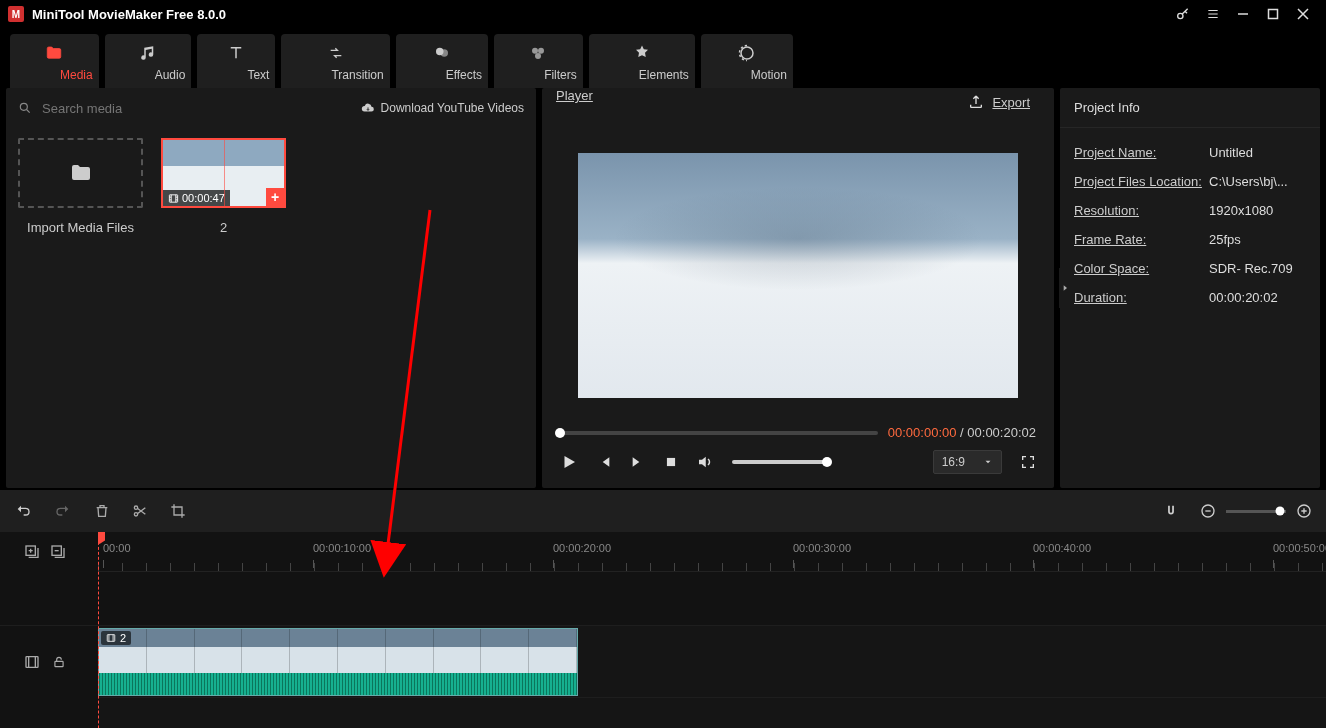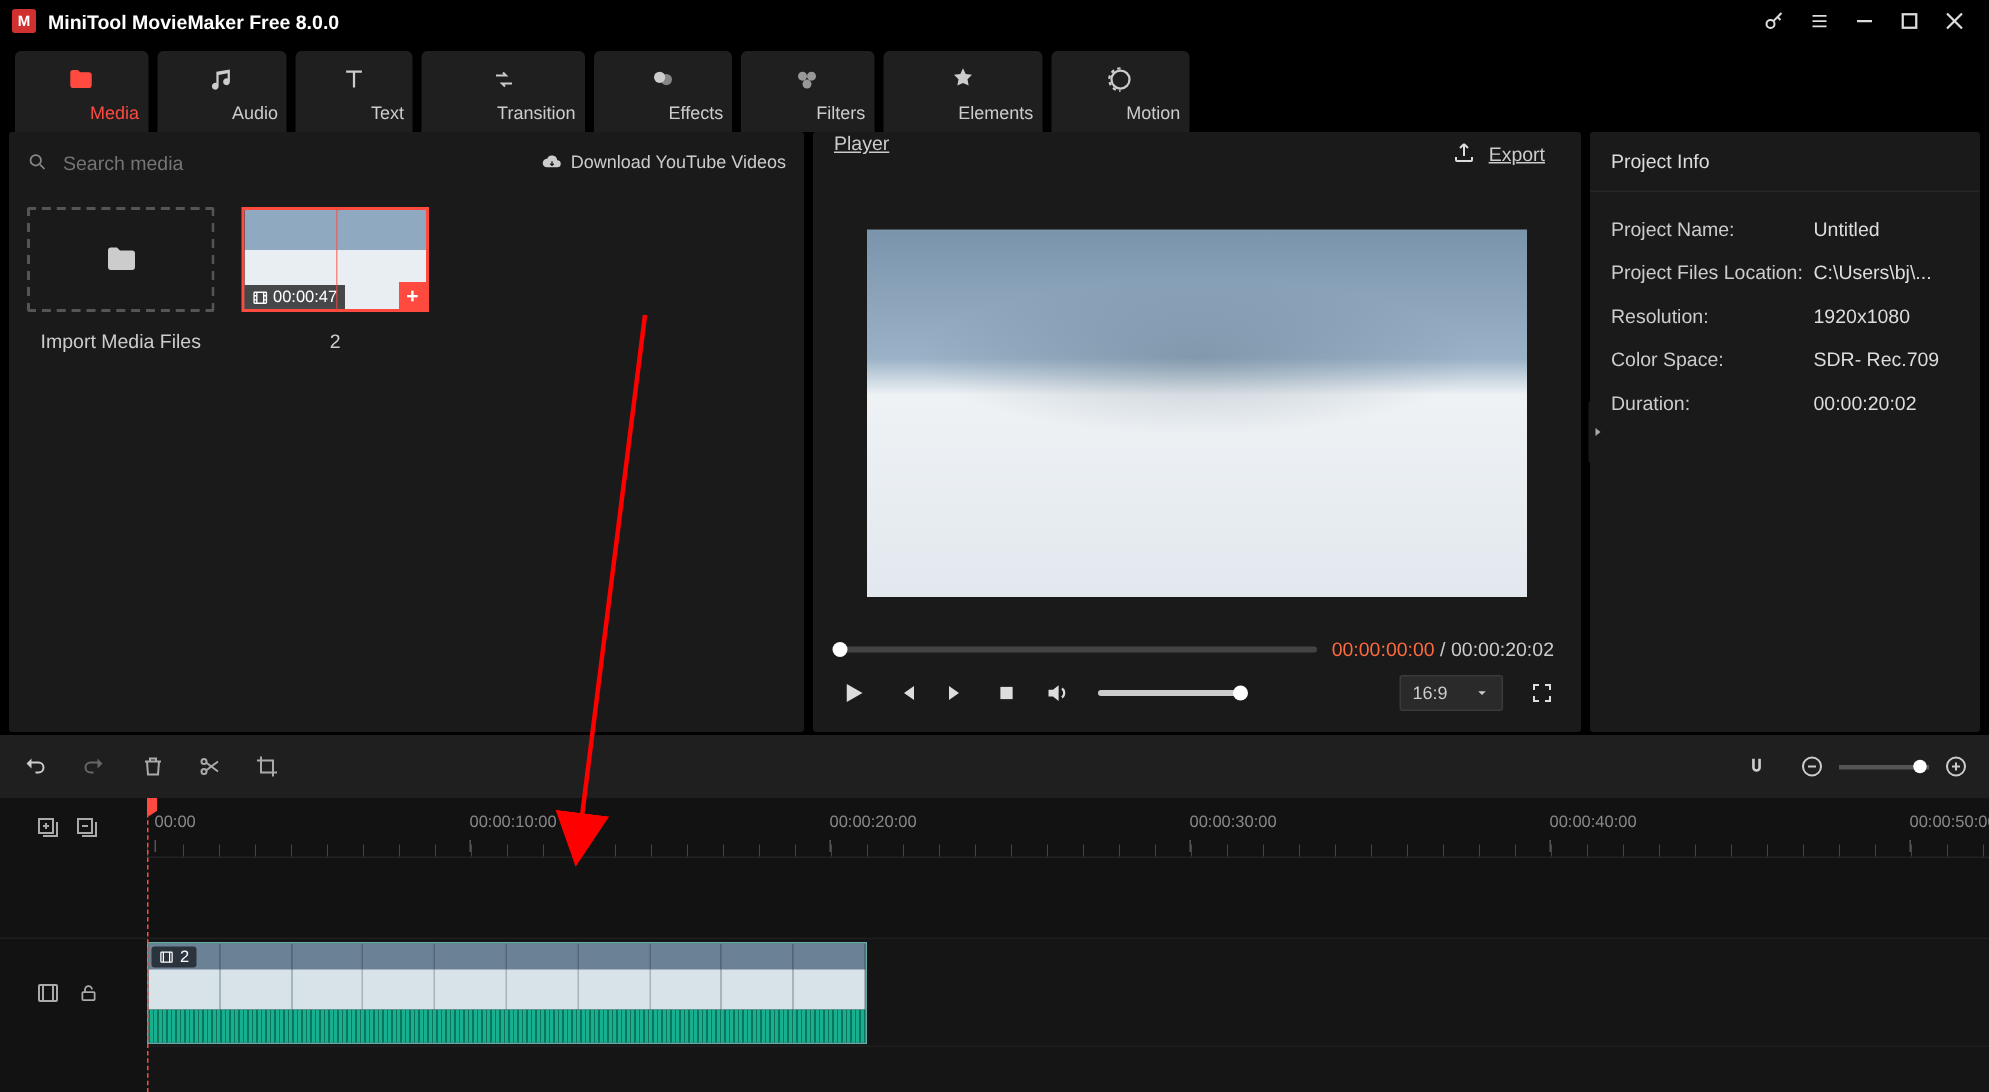"Project Name:" .info-row .k { text-decoration: none -> underline }
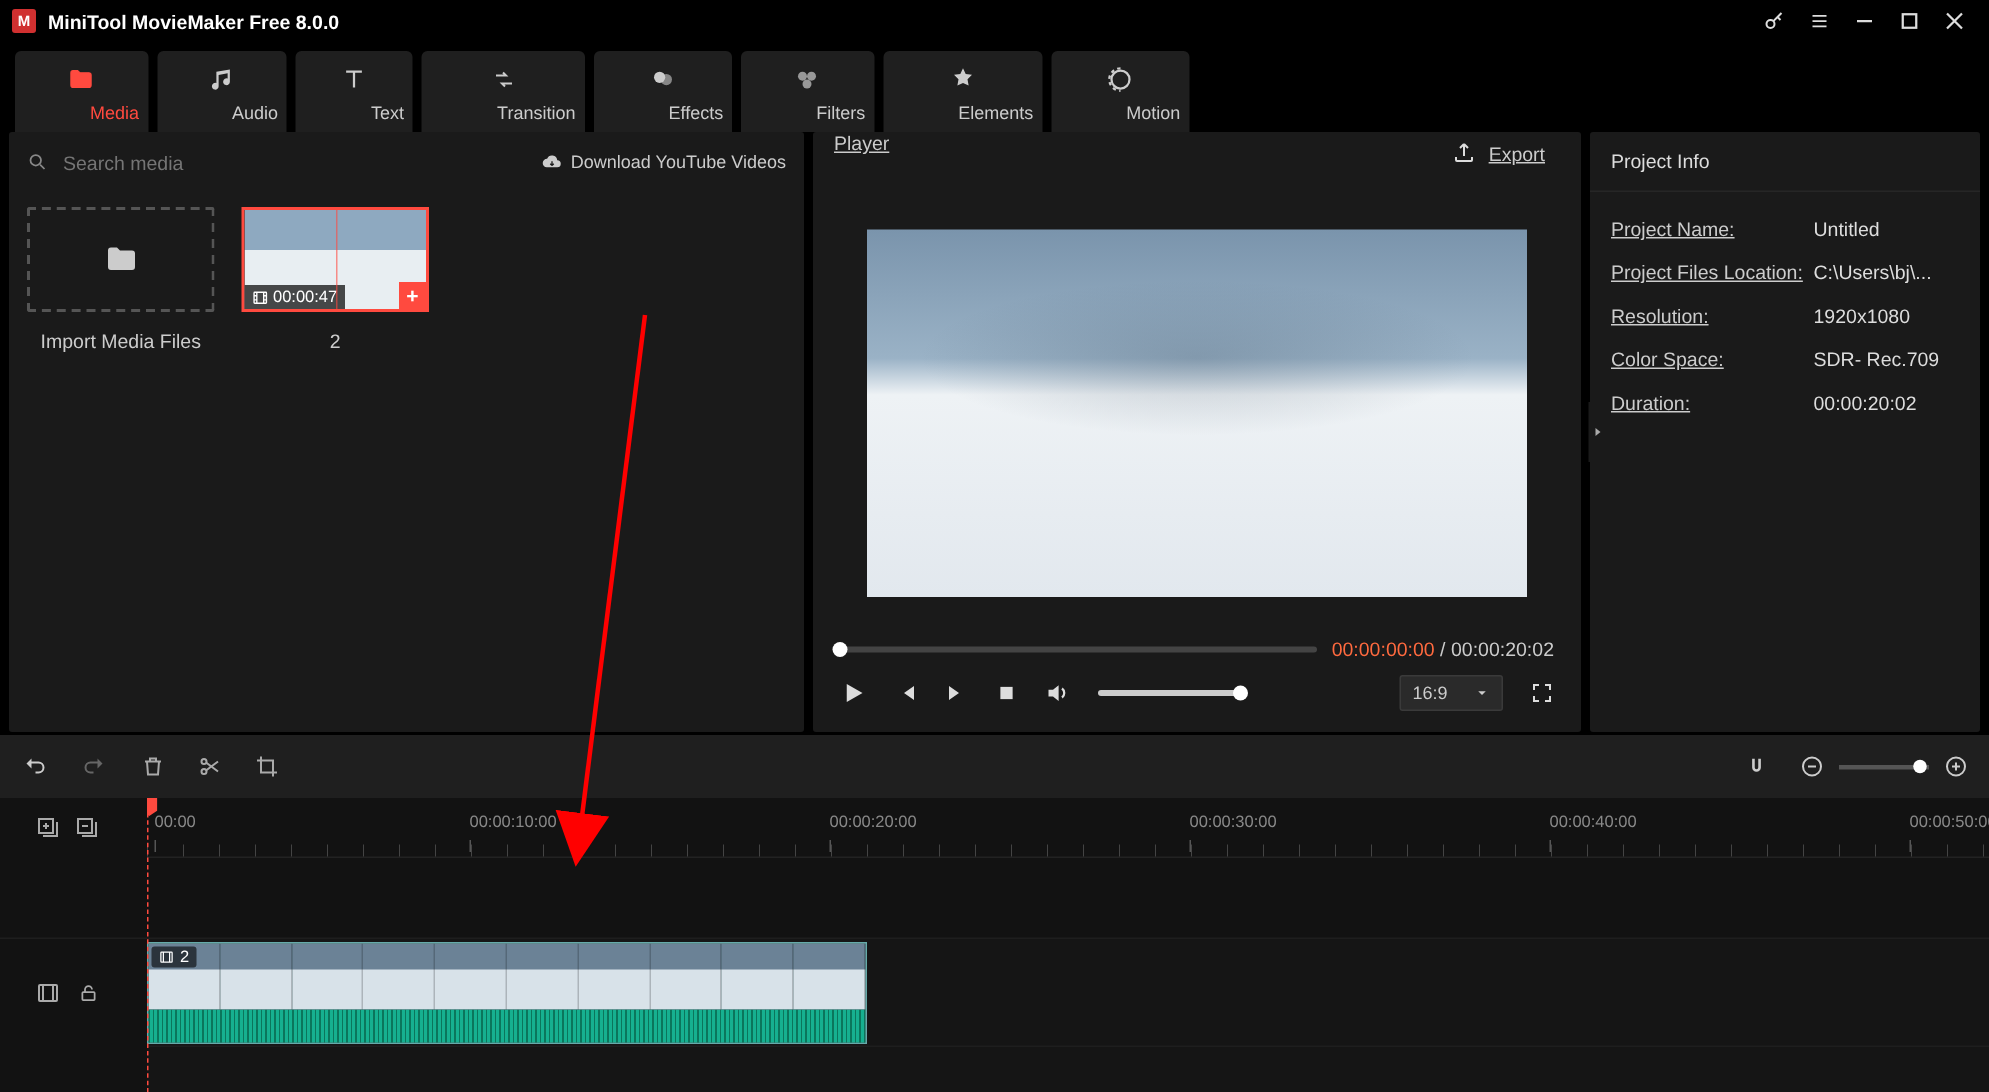"Frame Rate:" div.info-row { html: none -> <div> <div>Frame Rate:</div> <div>25fps</div> </div> }
